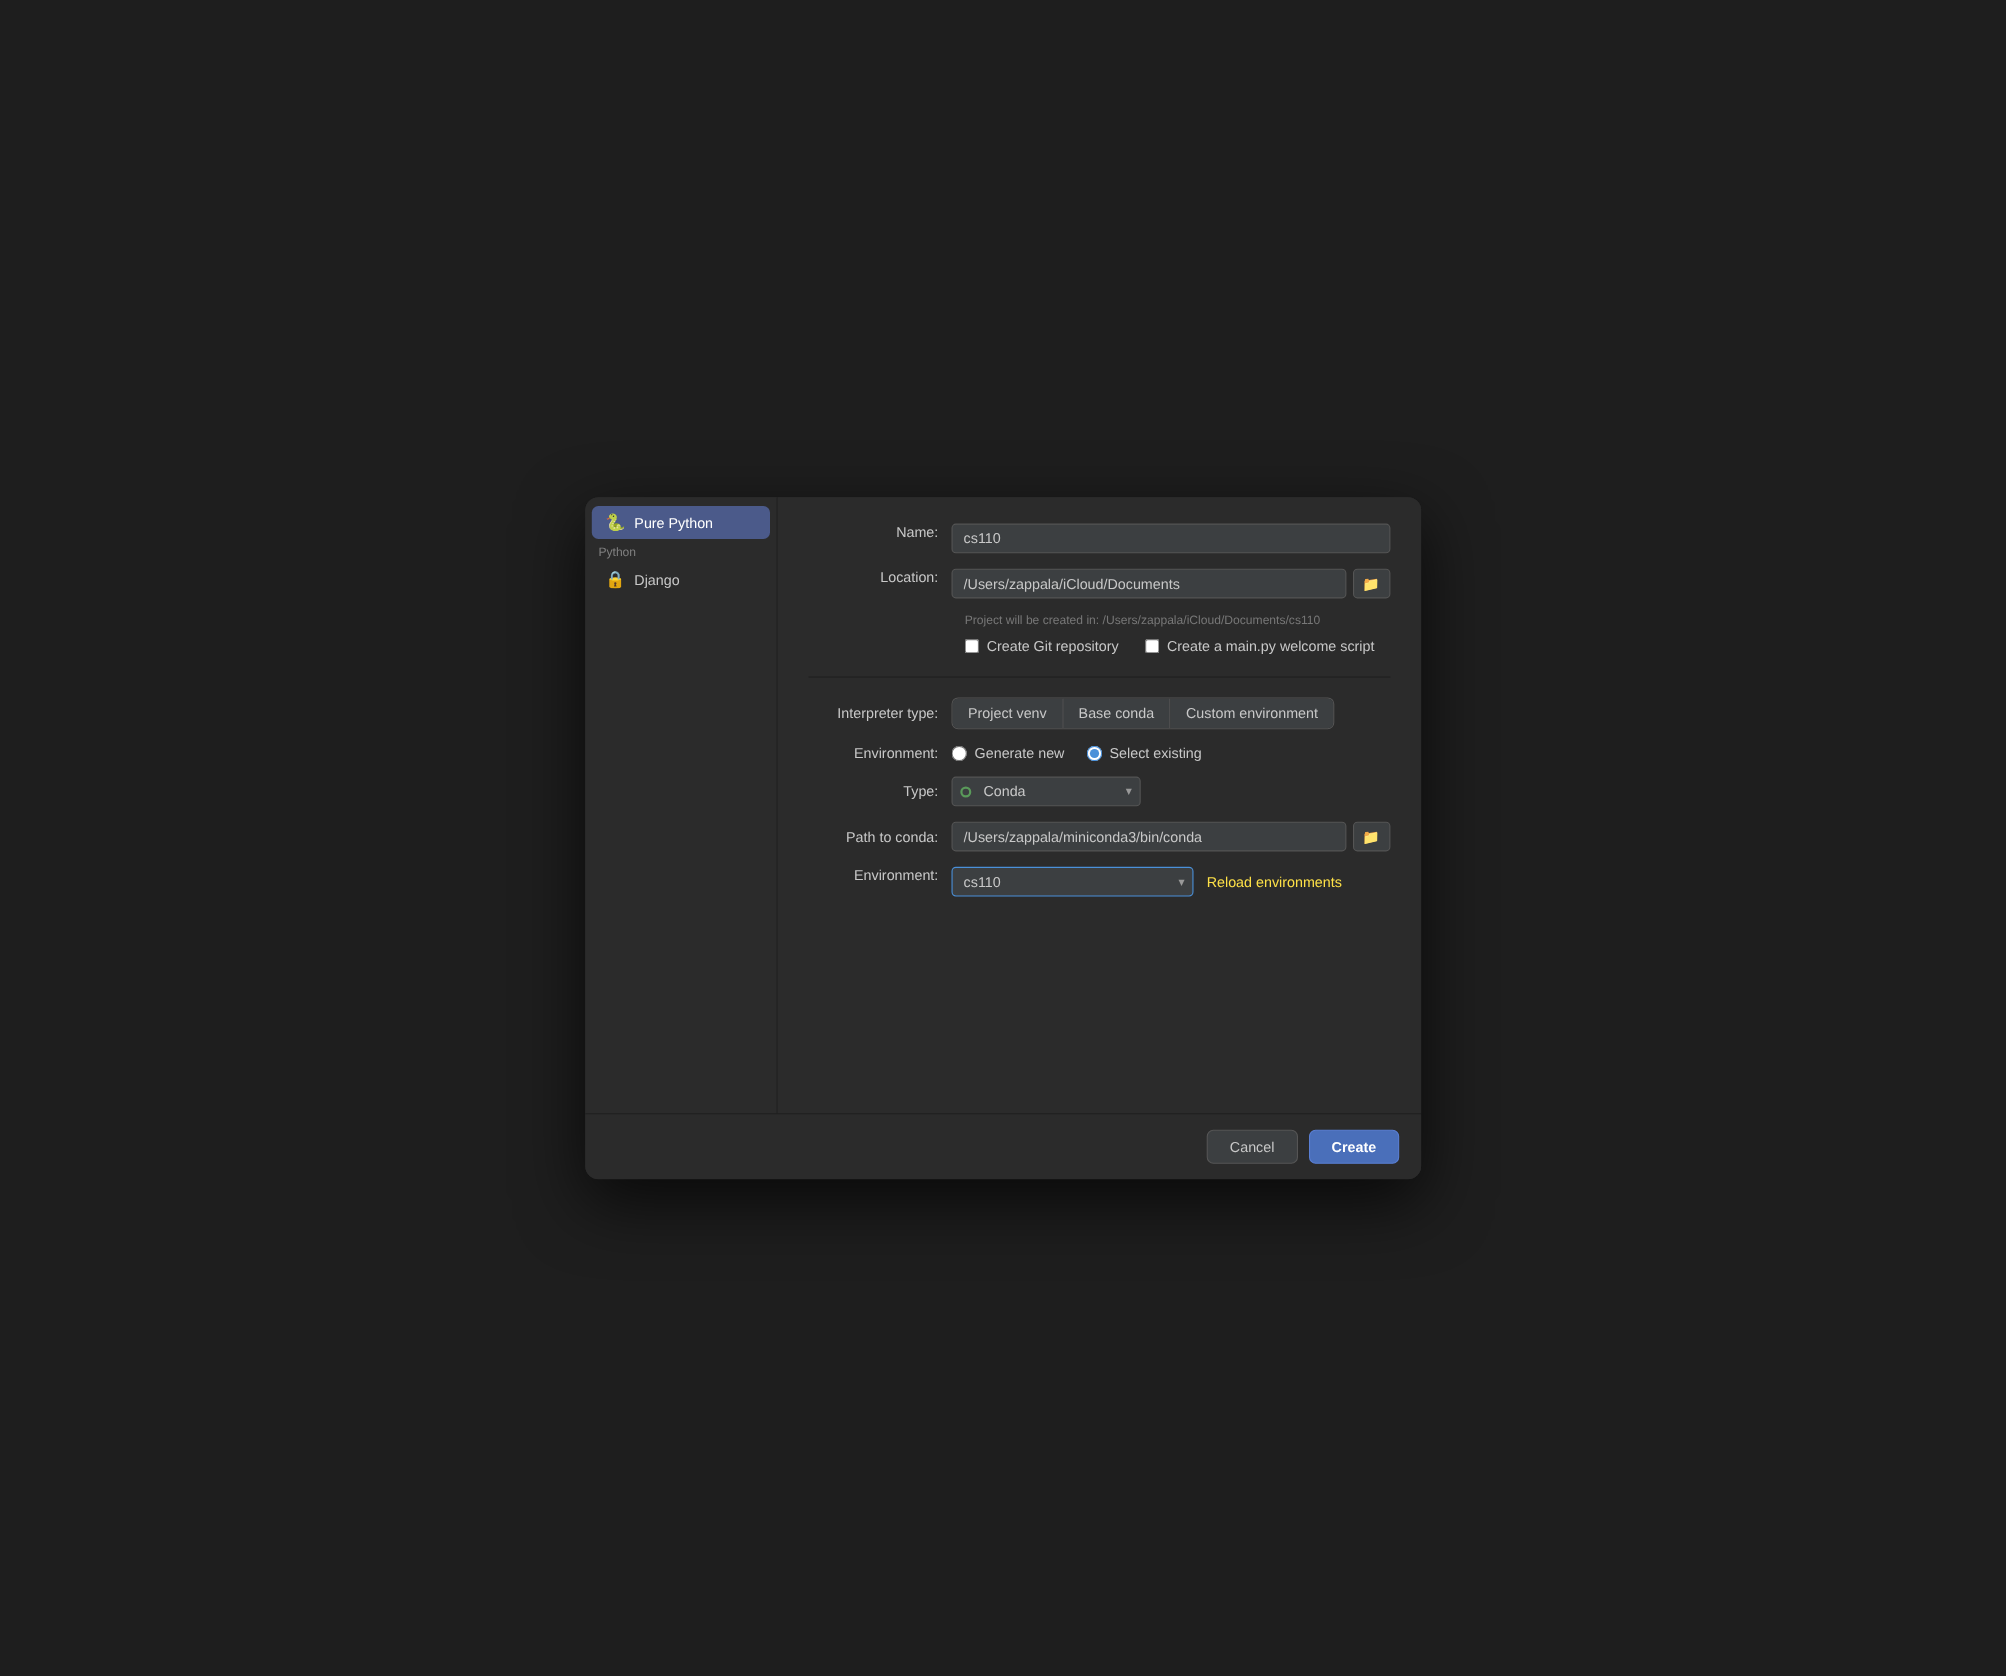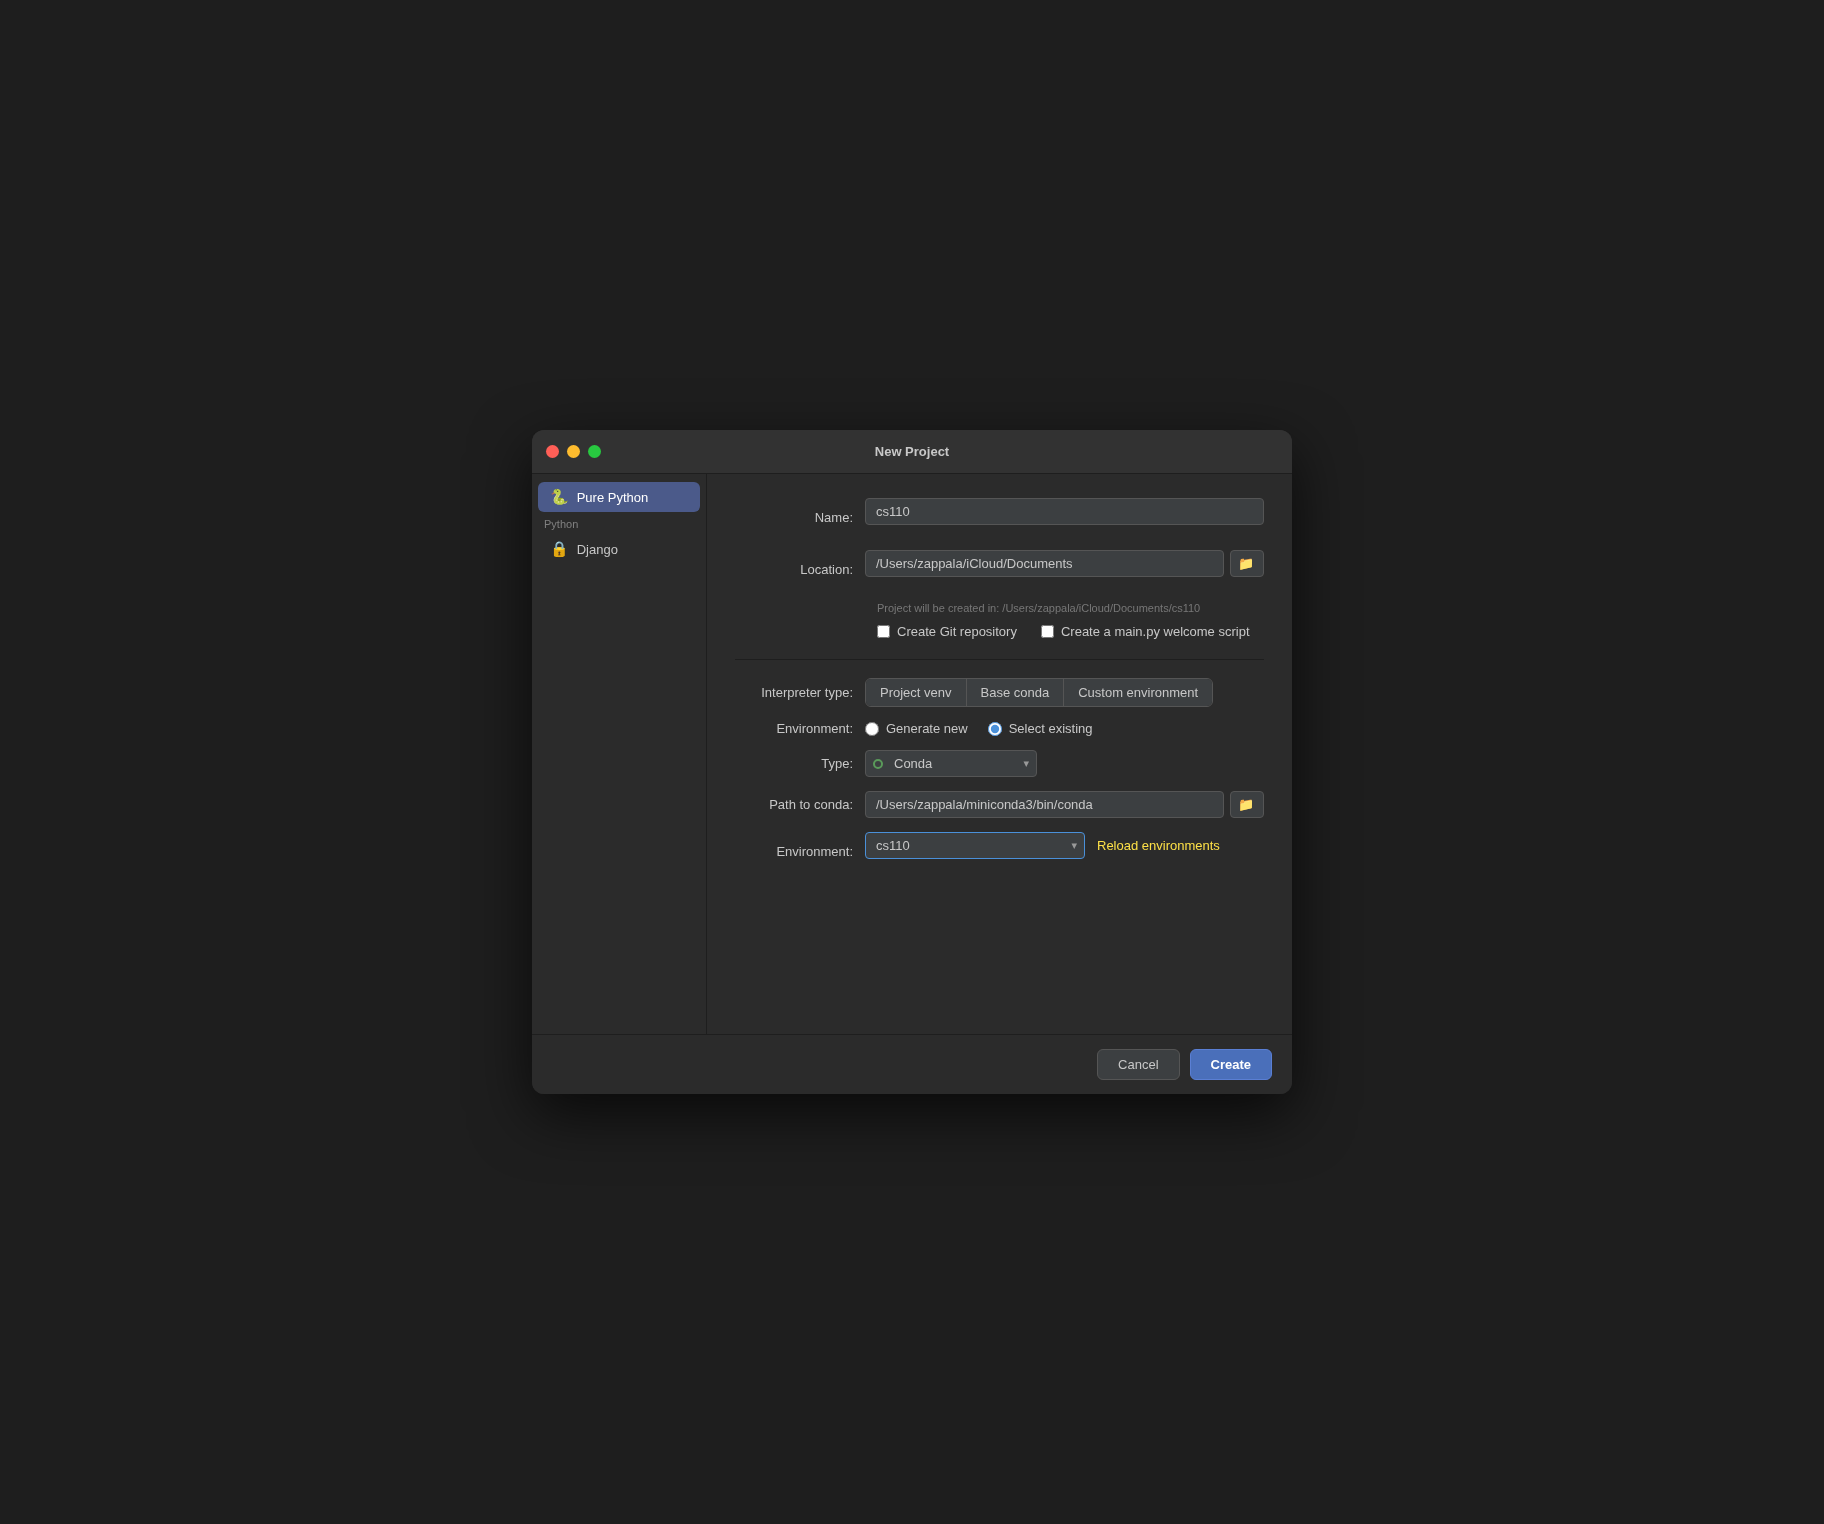"New Project" div.titlebar { html: <div> <div> <div></div> <div></div> <div></div> </div> <span>New Project</span> </div> -> none }
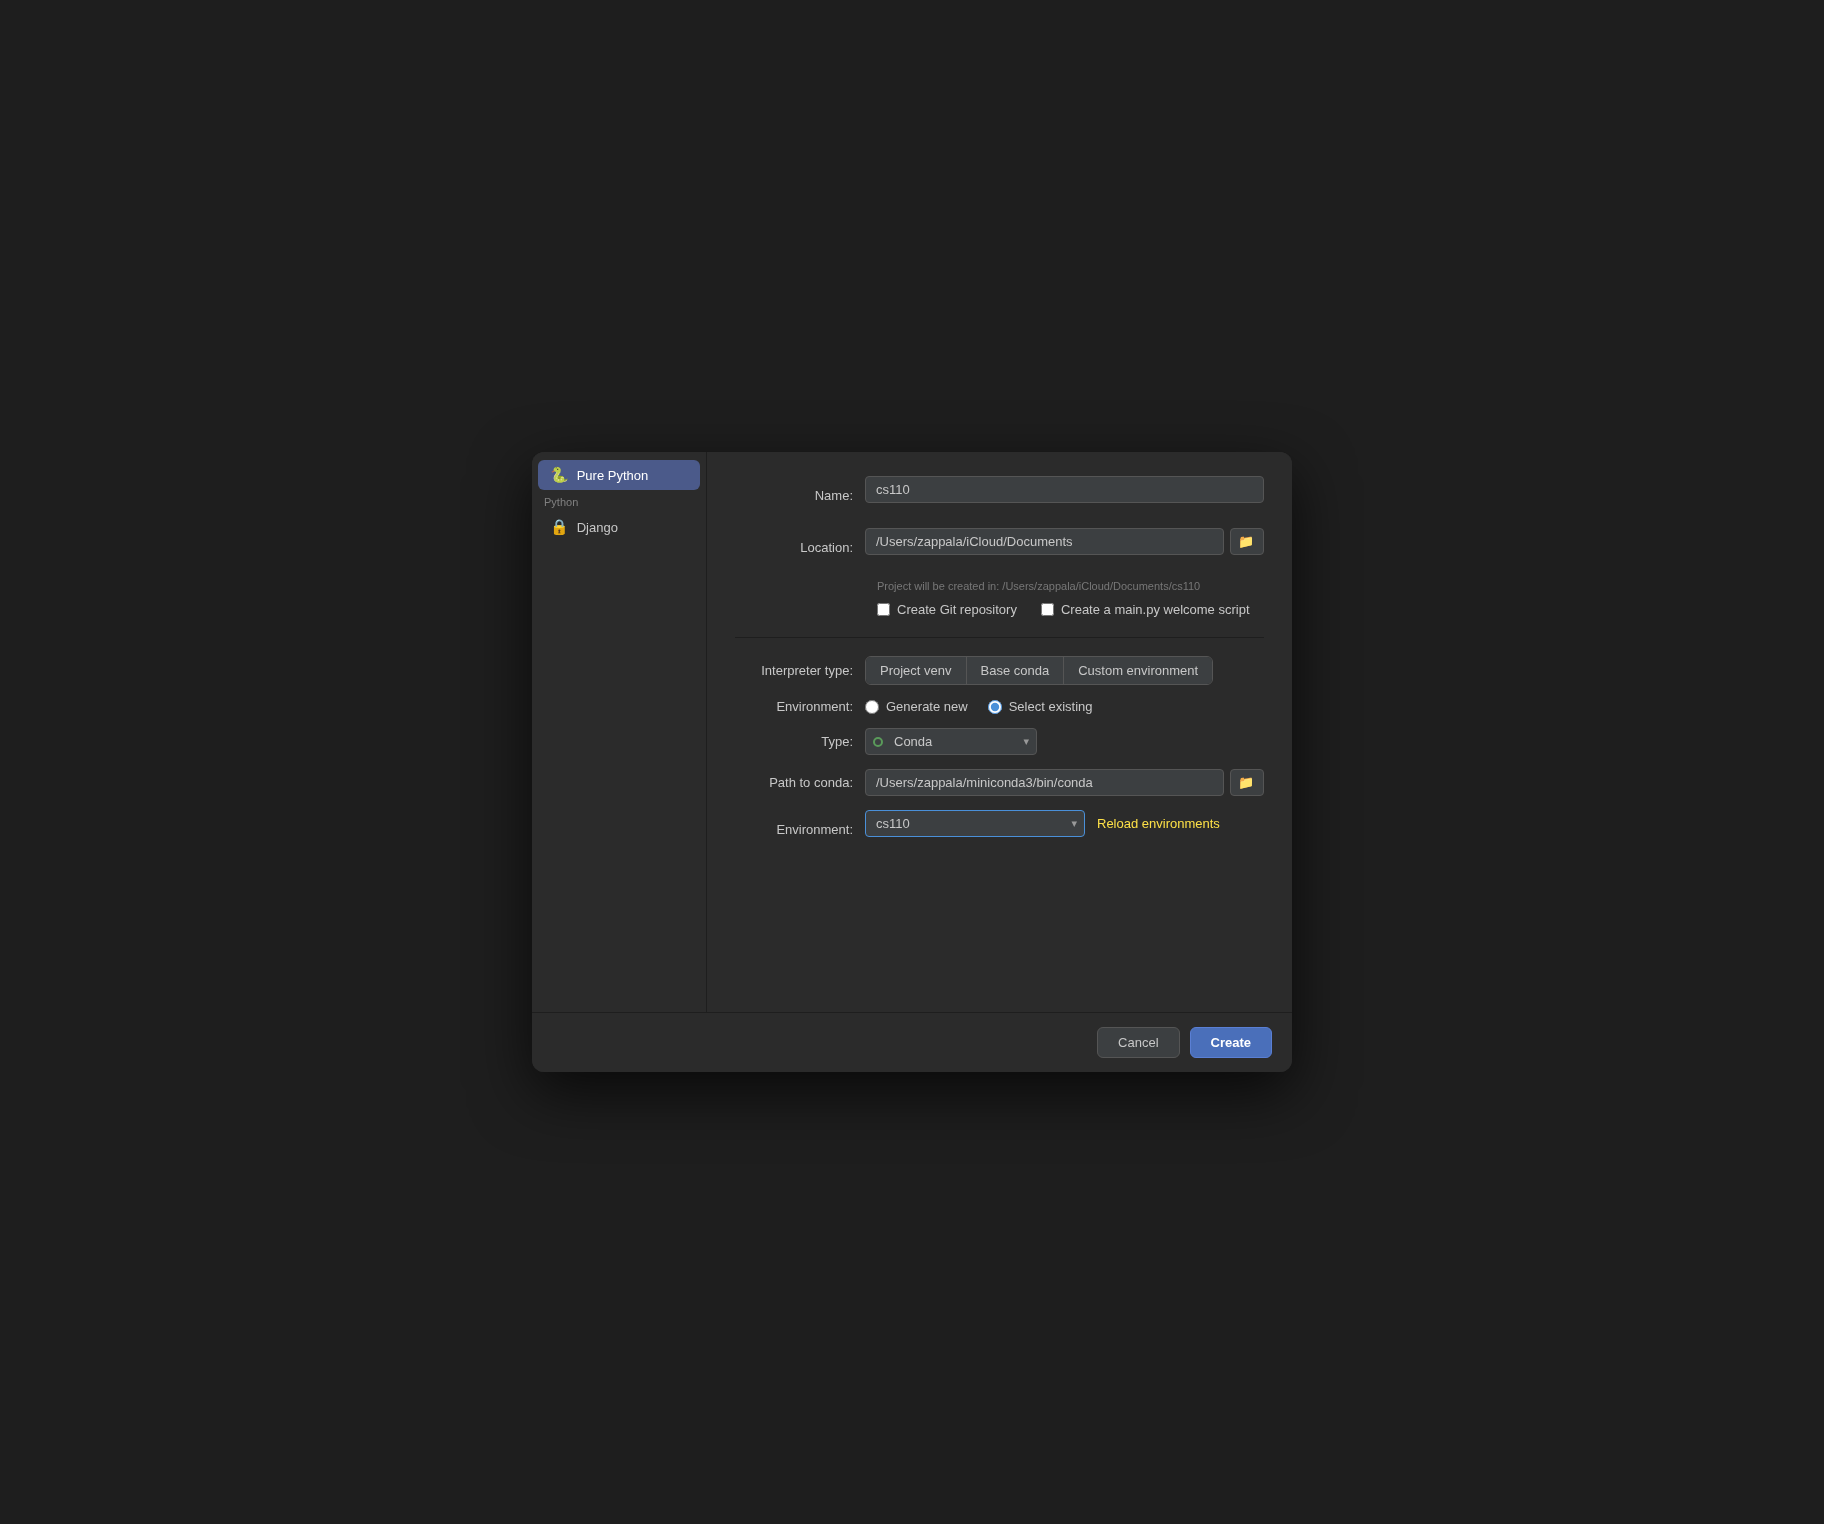"Name:" .form-row { align-items: flex-end -> flex-start; margin-bottom: 25px -> 14px }
